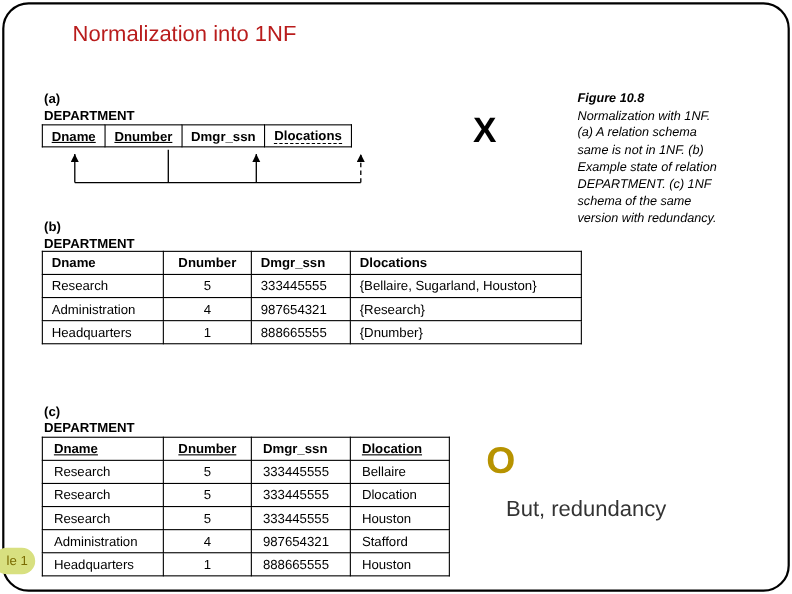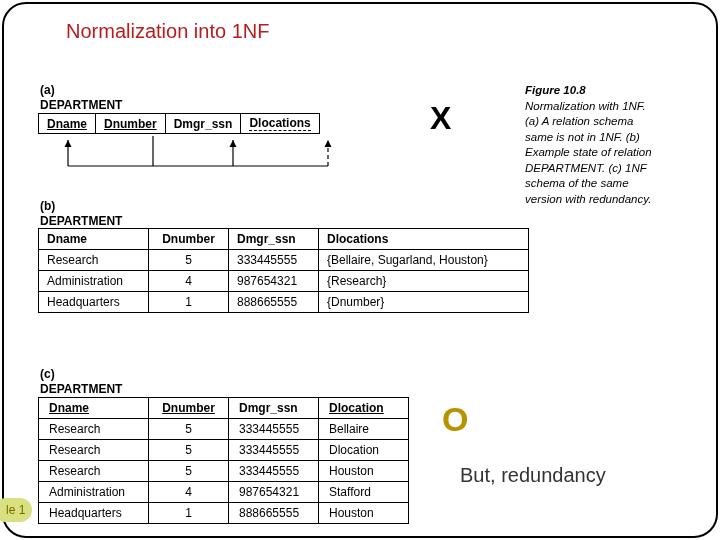"But, redundancy" .redundancy-note { top: 464px -> 452px }
